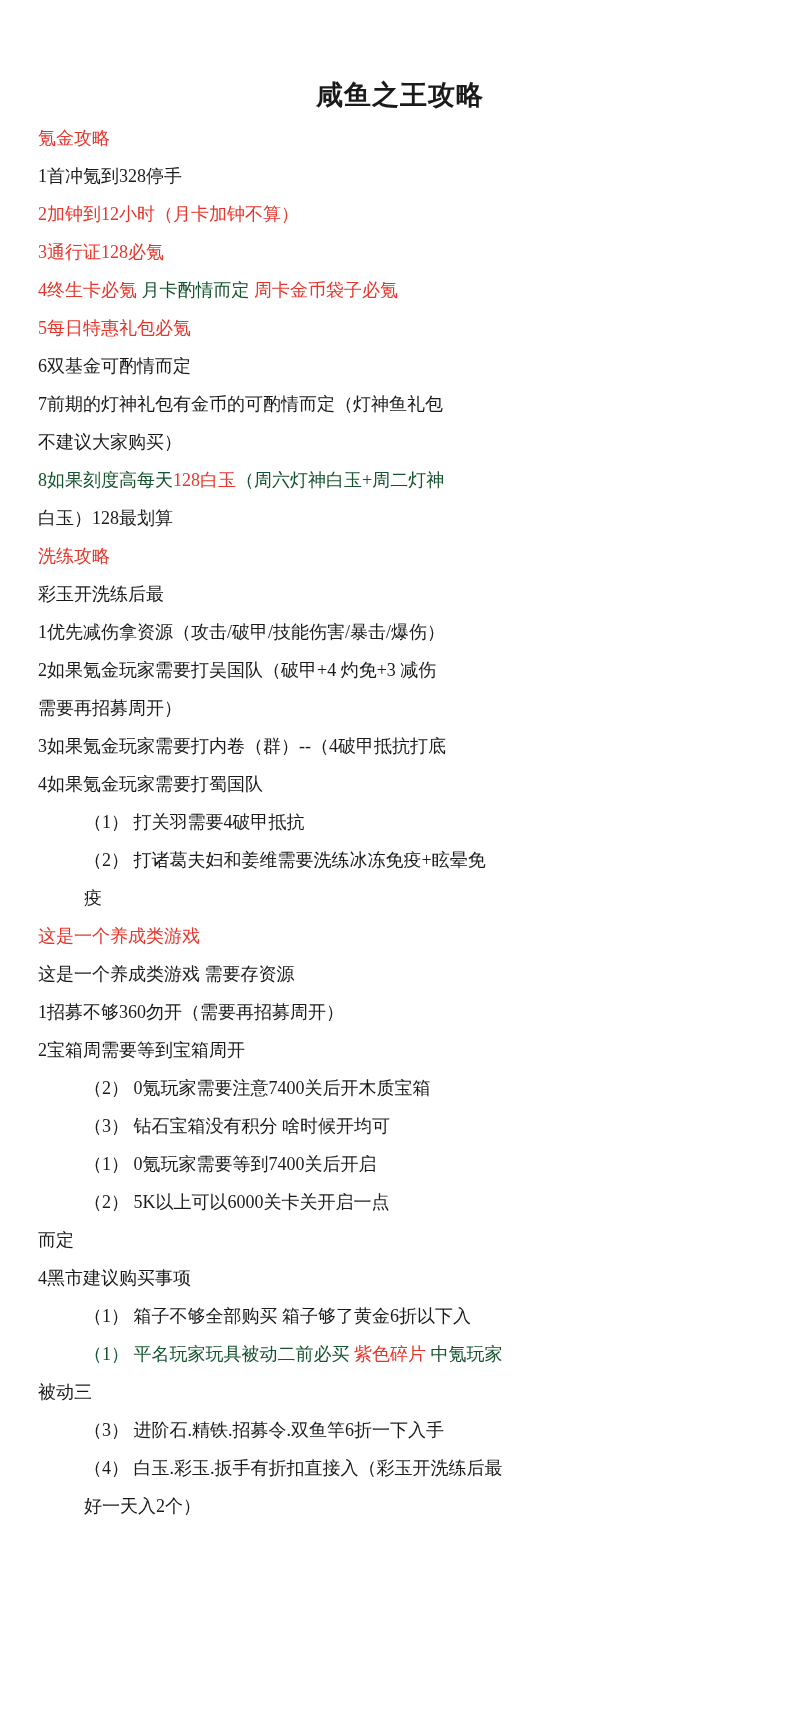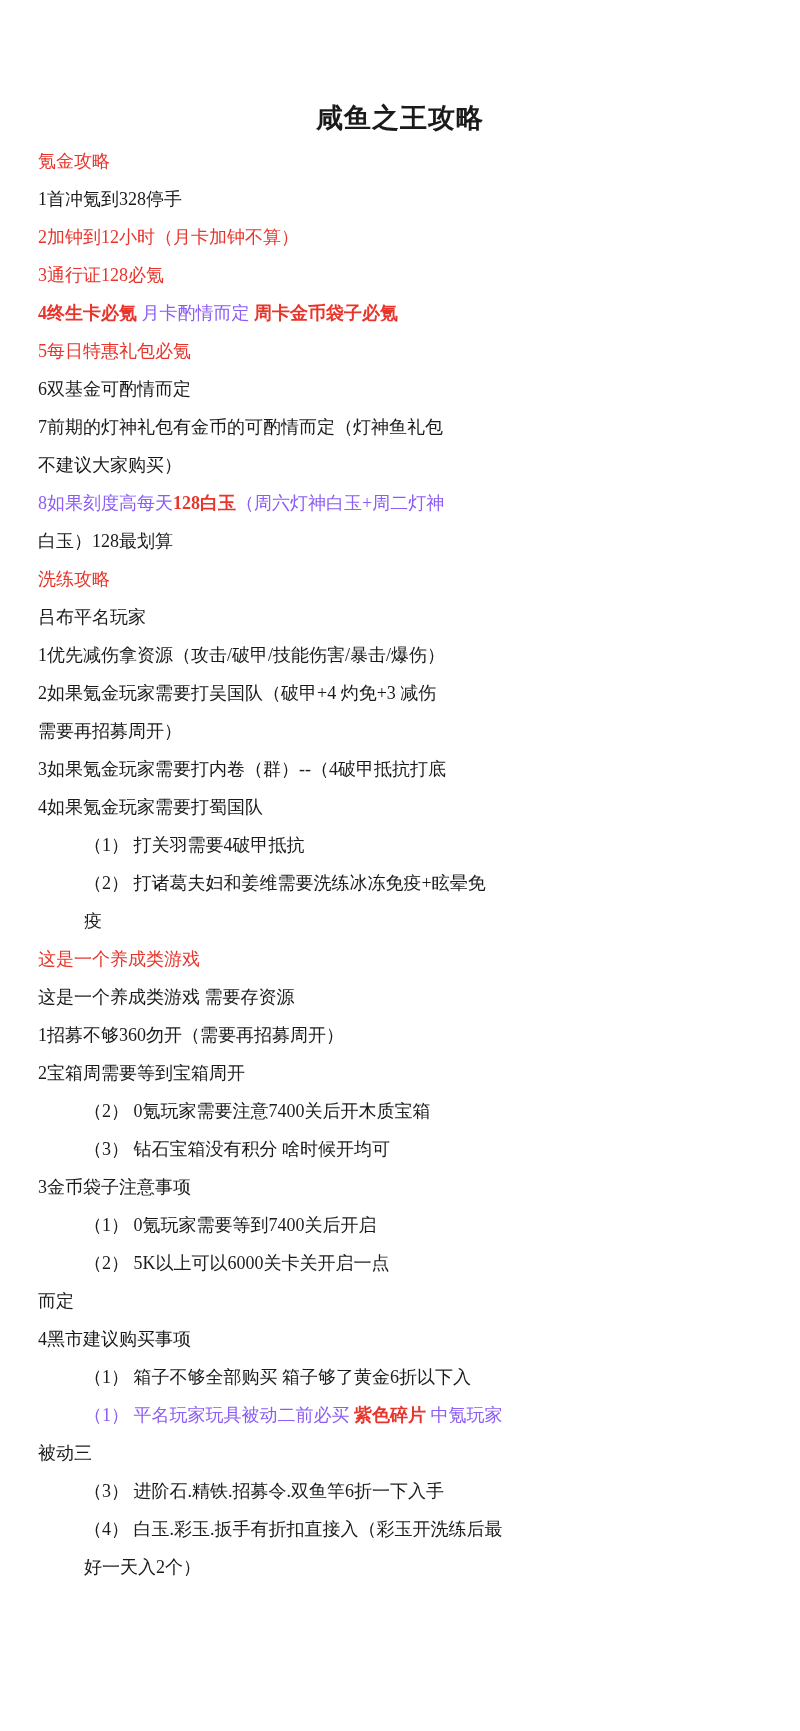"咸鱼之王攻略" .doc-title { margin: 102px 0 6px 0 -> 79px 0 6px 0 }
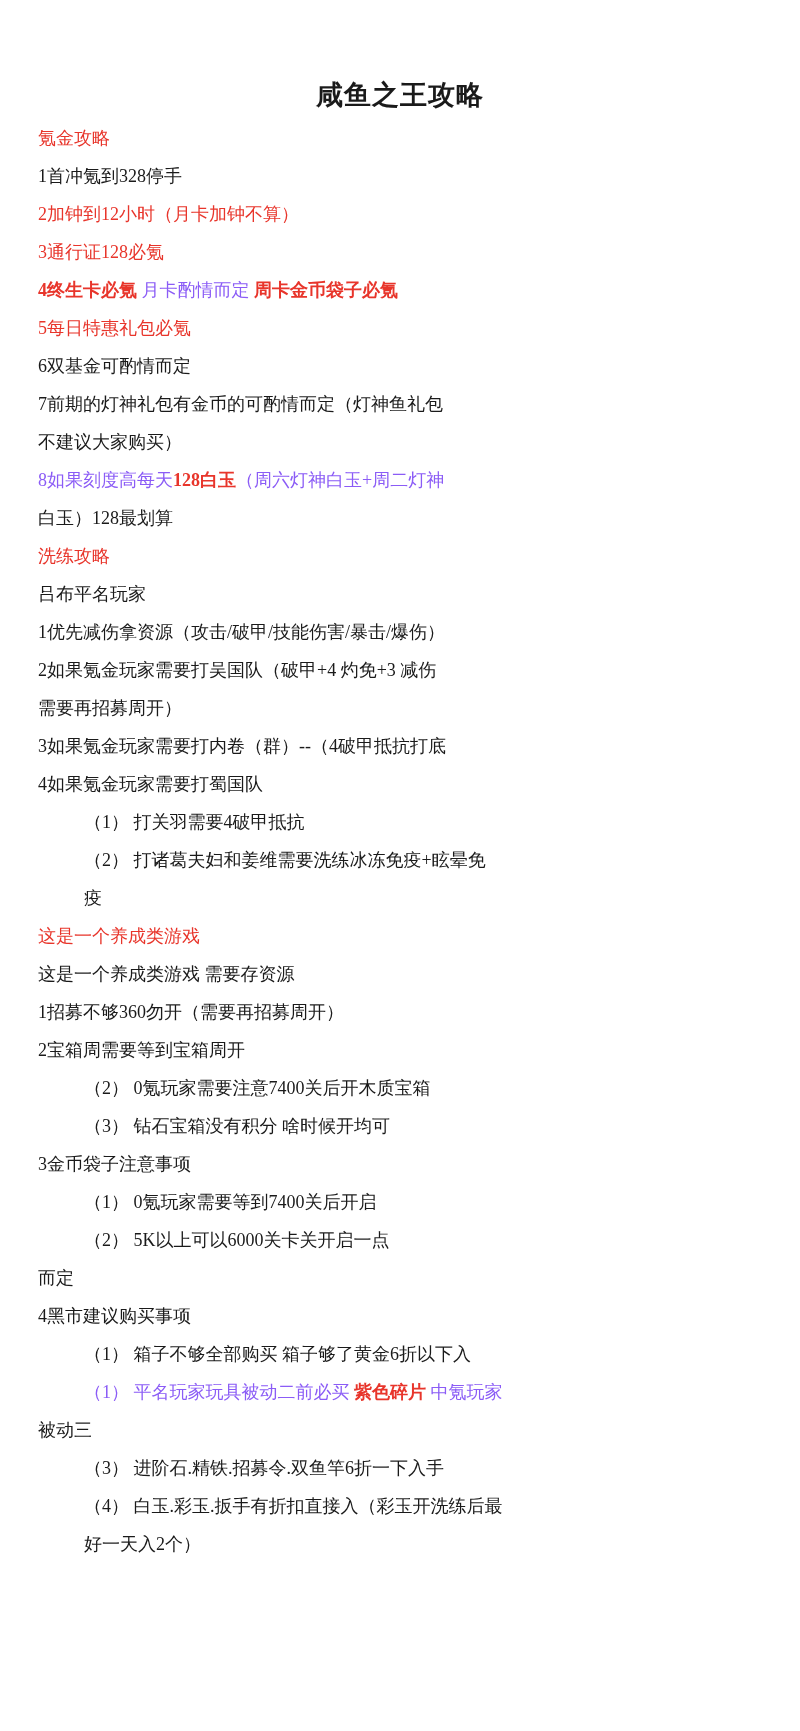"4终生卡必氪" .seg-red { font-weight: bold -> none }
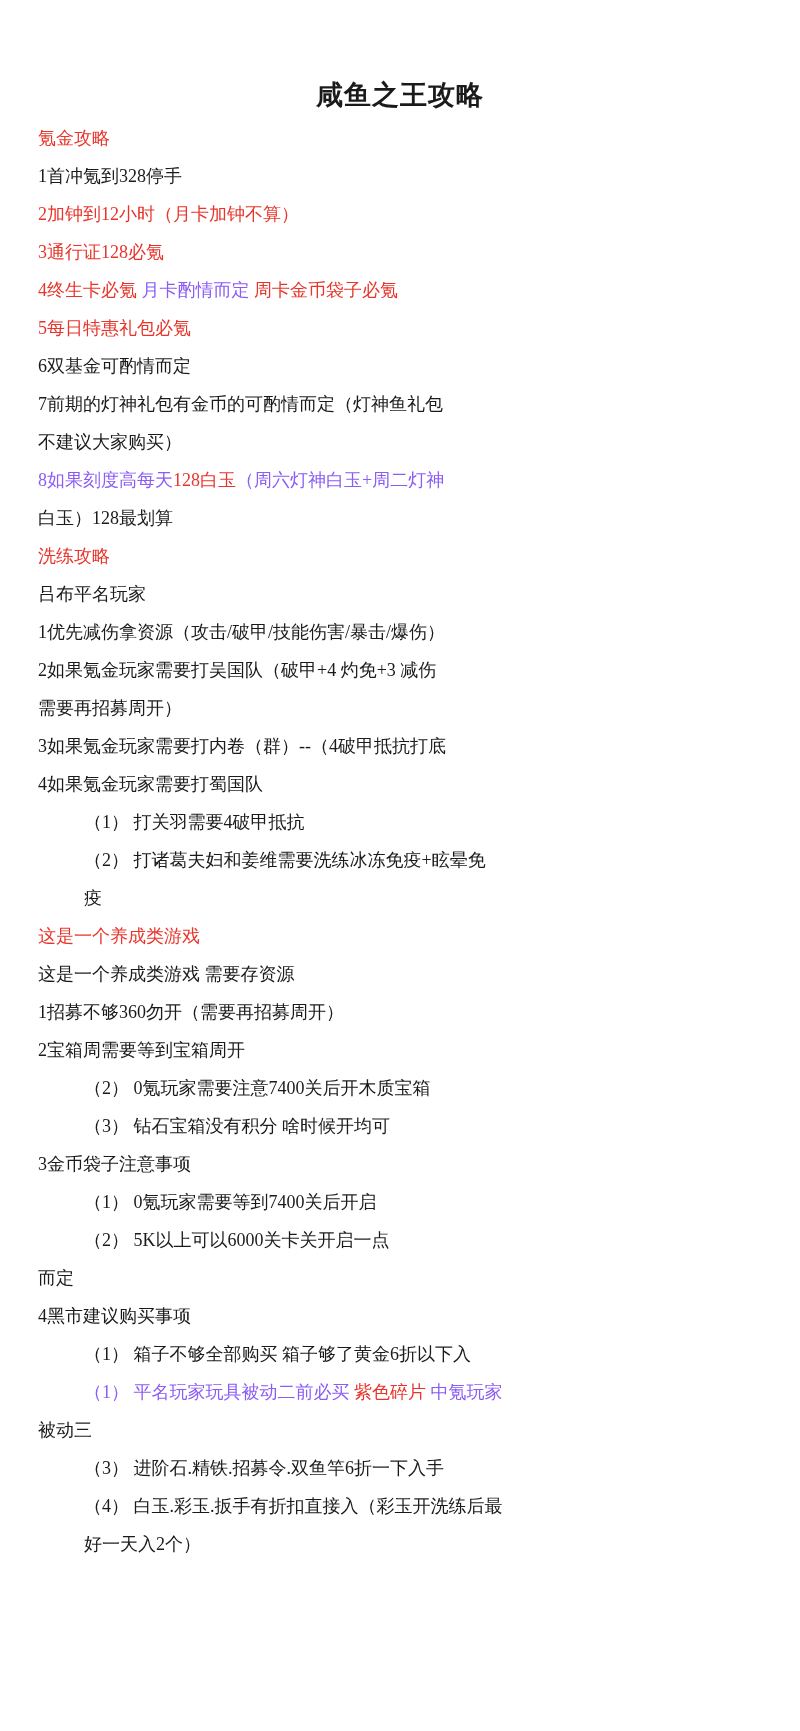"月卡酌情而定" .seg-black { color: #8b5cf6 -> #14532d }
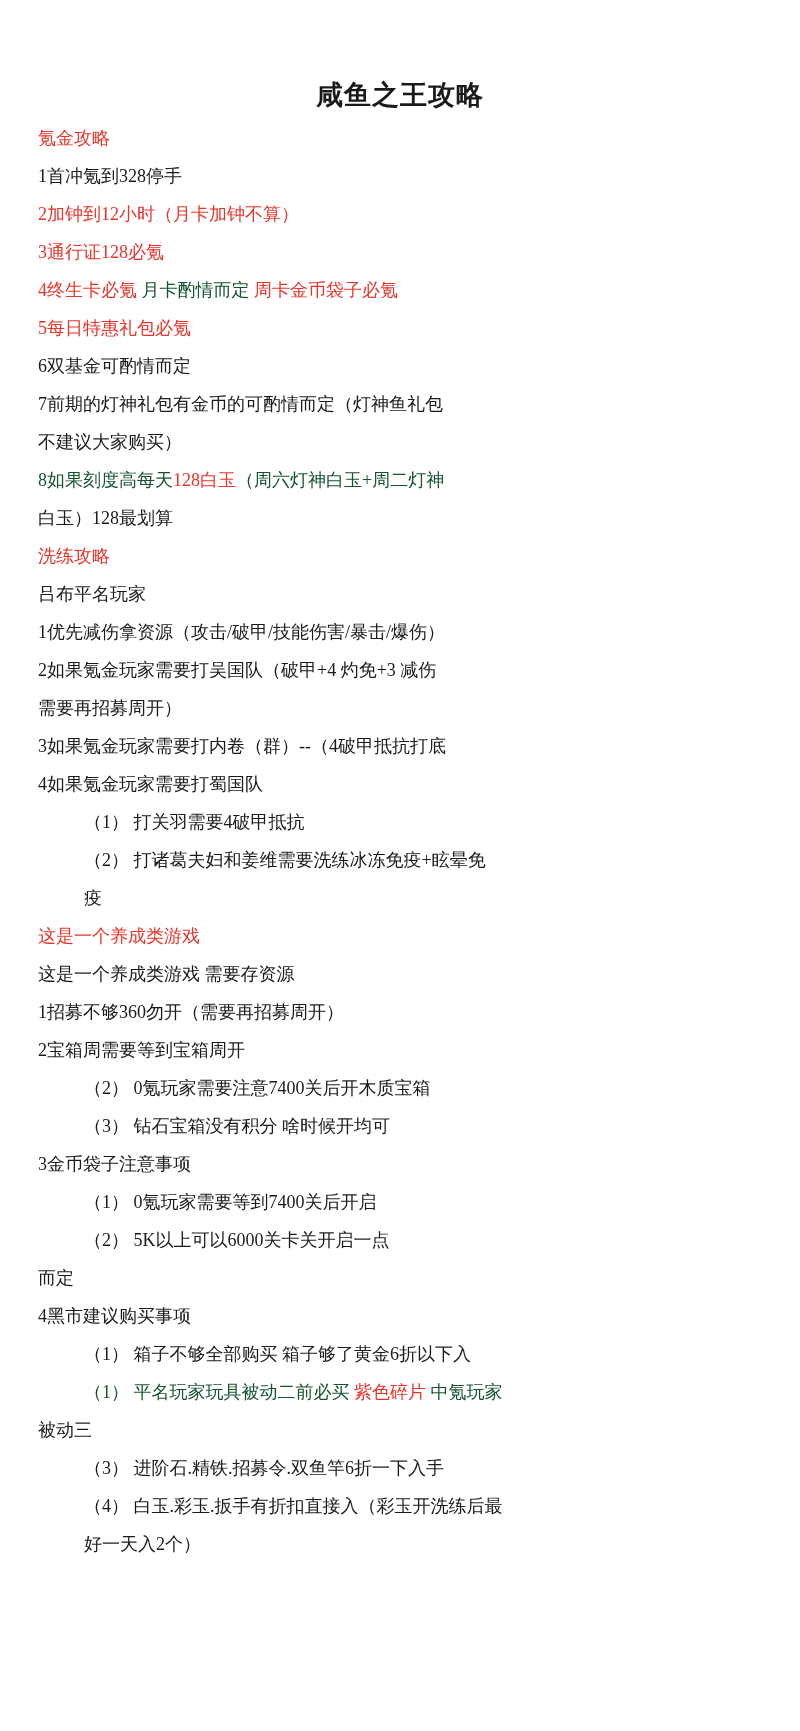"吕布平名玩家" div.line { text: 吕布平名玩家 -> 彩玉开洗练后最 }
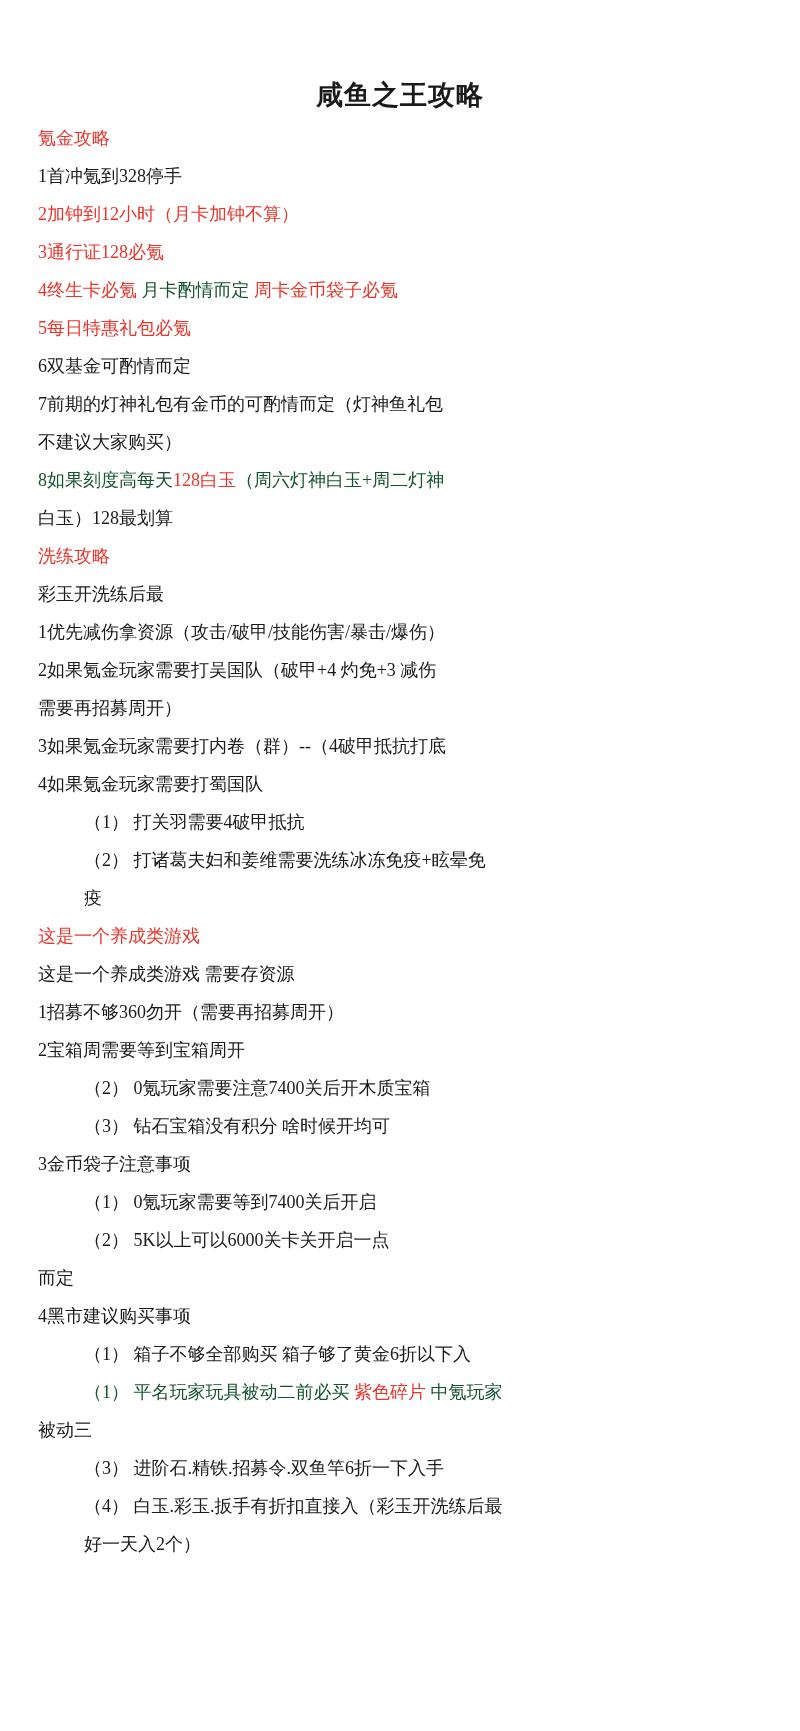"3金币袋子注意事项" div.line { html: <div>3金币袋子注意事项</div> -> none }
